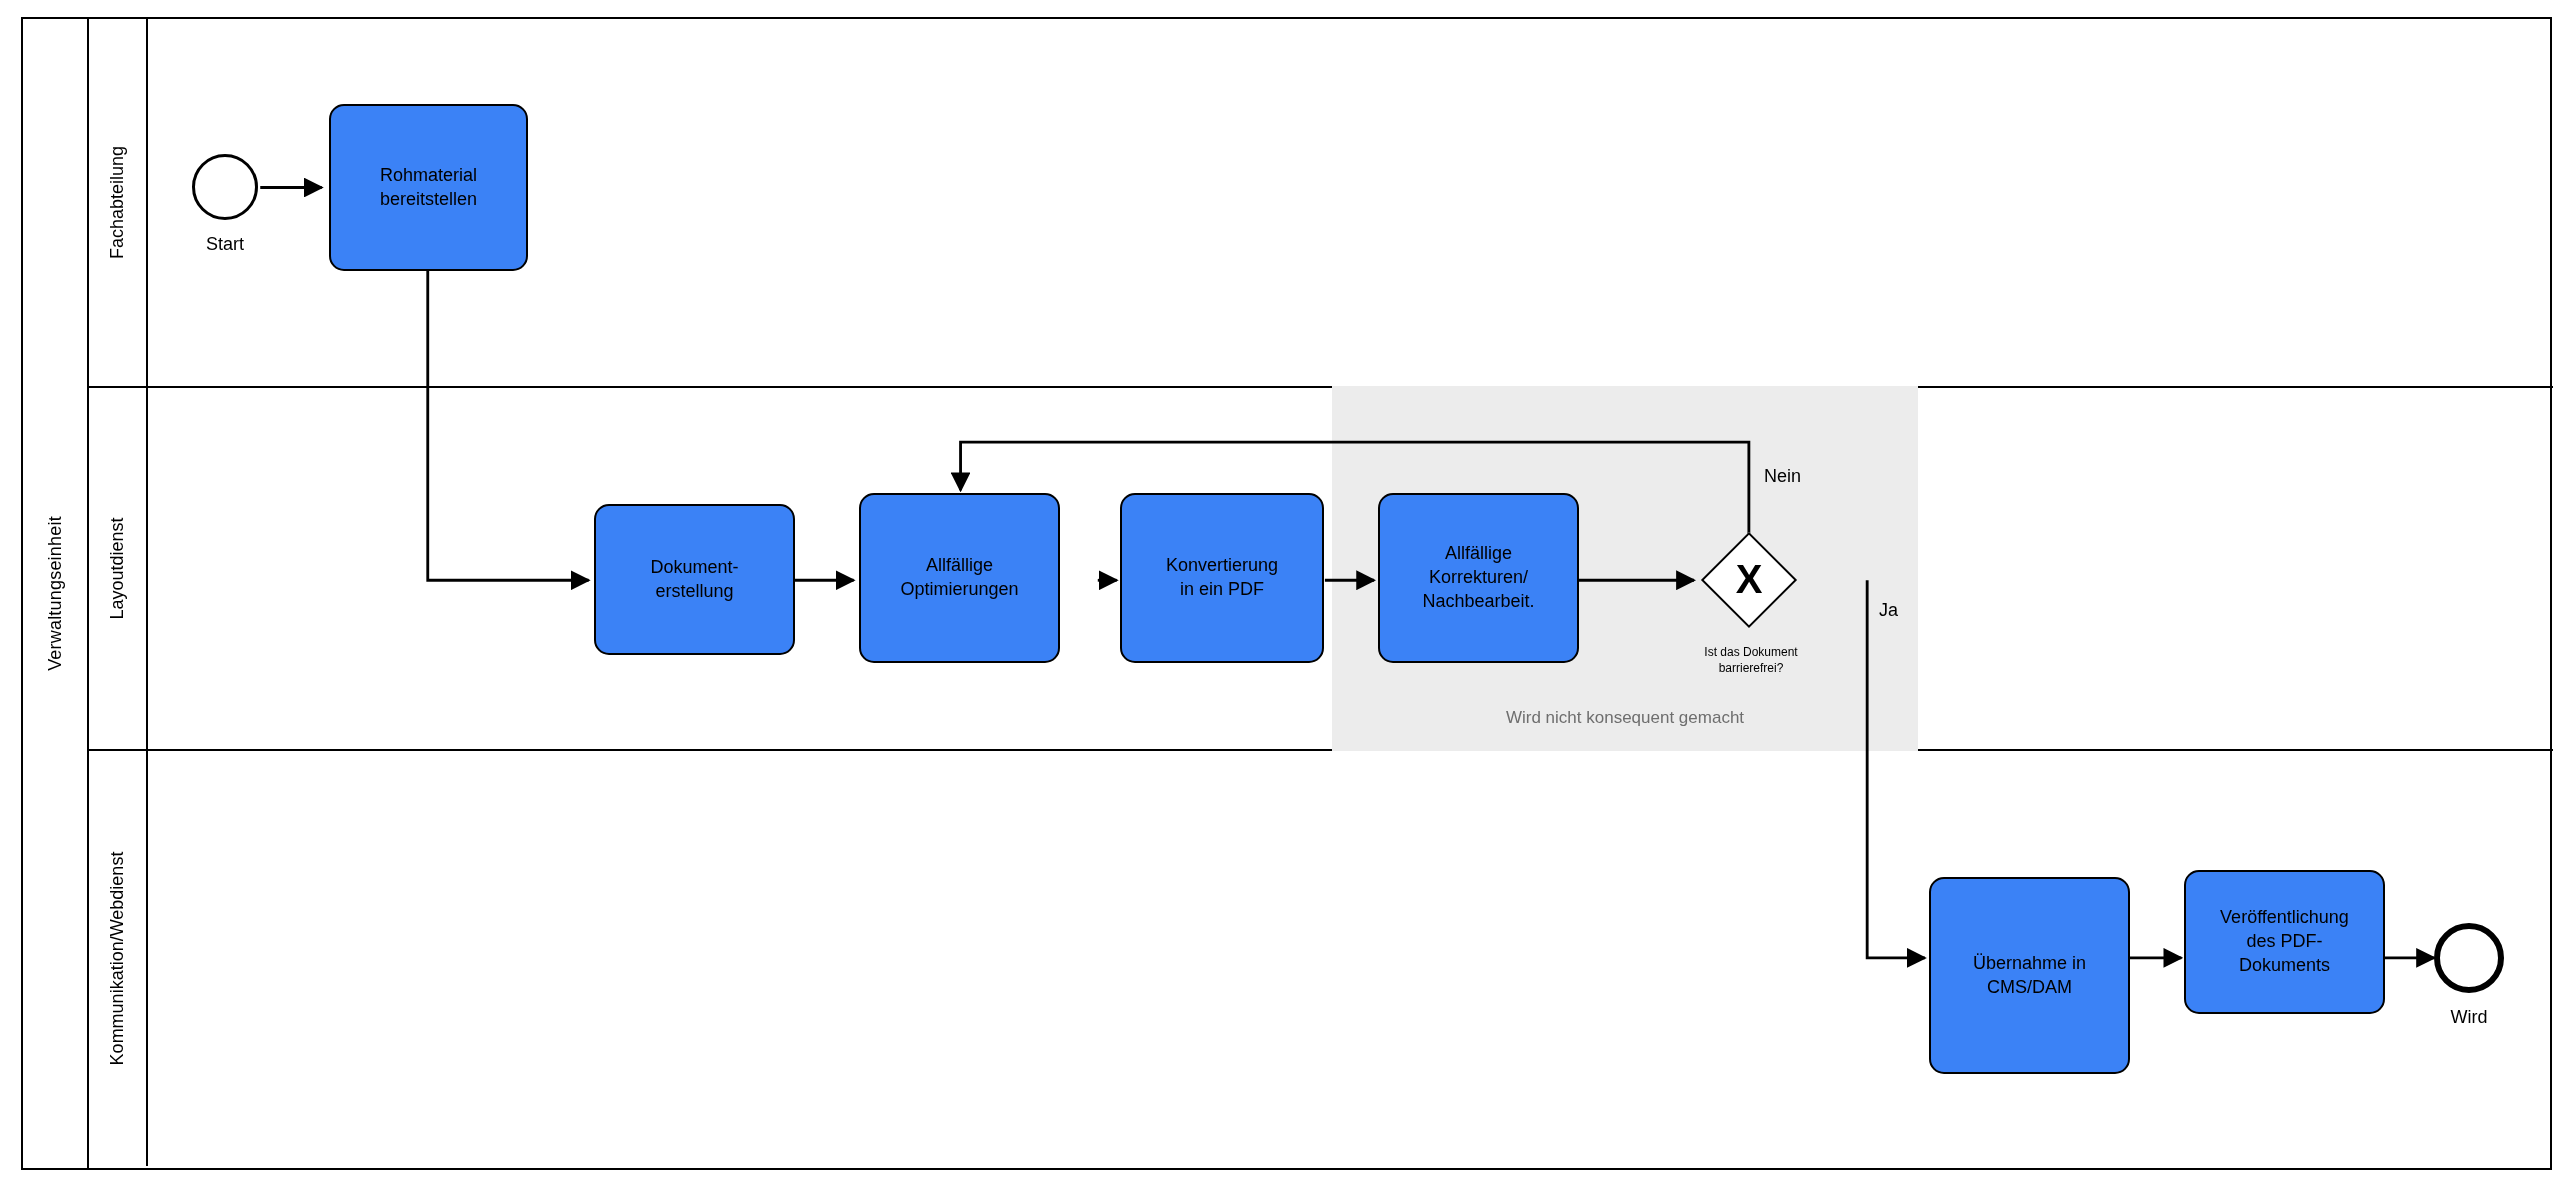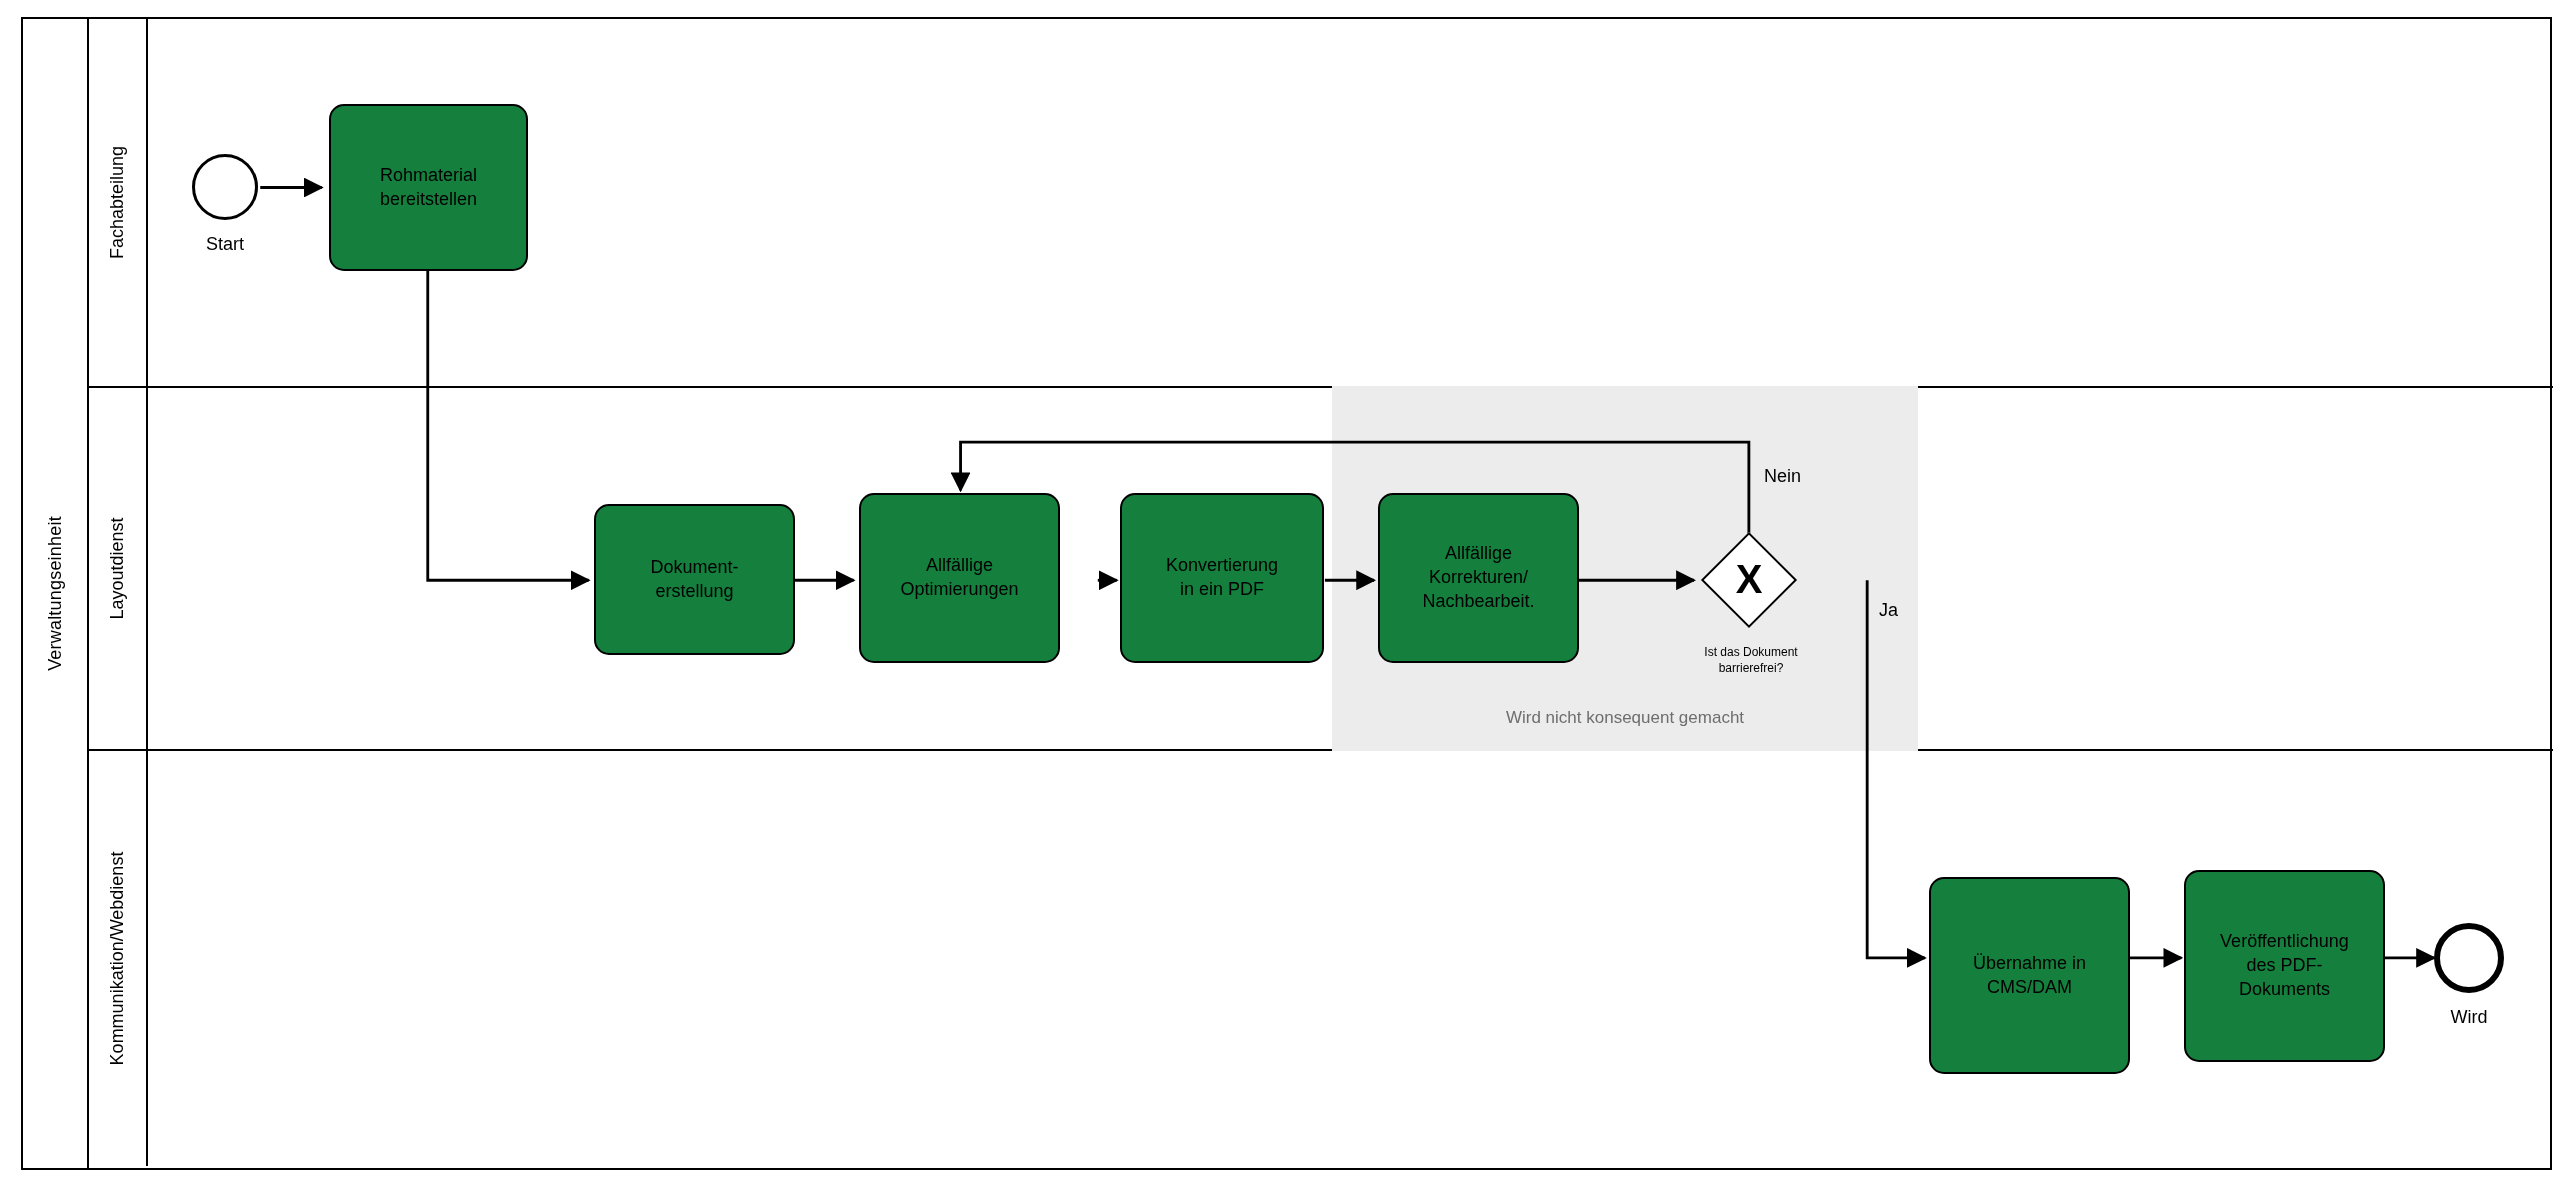"Rohmaterial" .task { background: #15803d -> #3b82f6 }
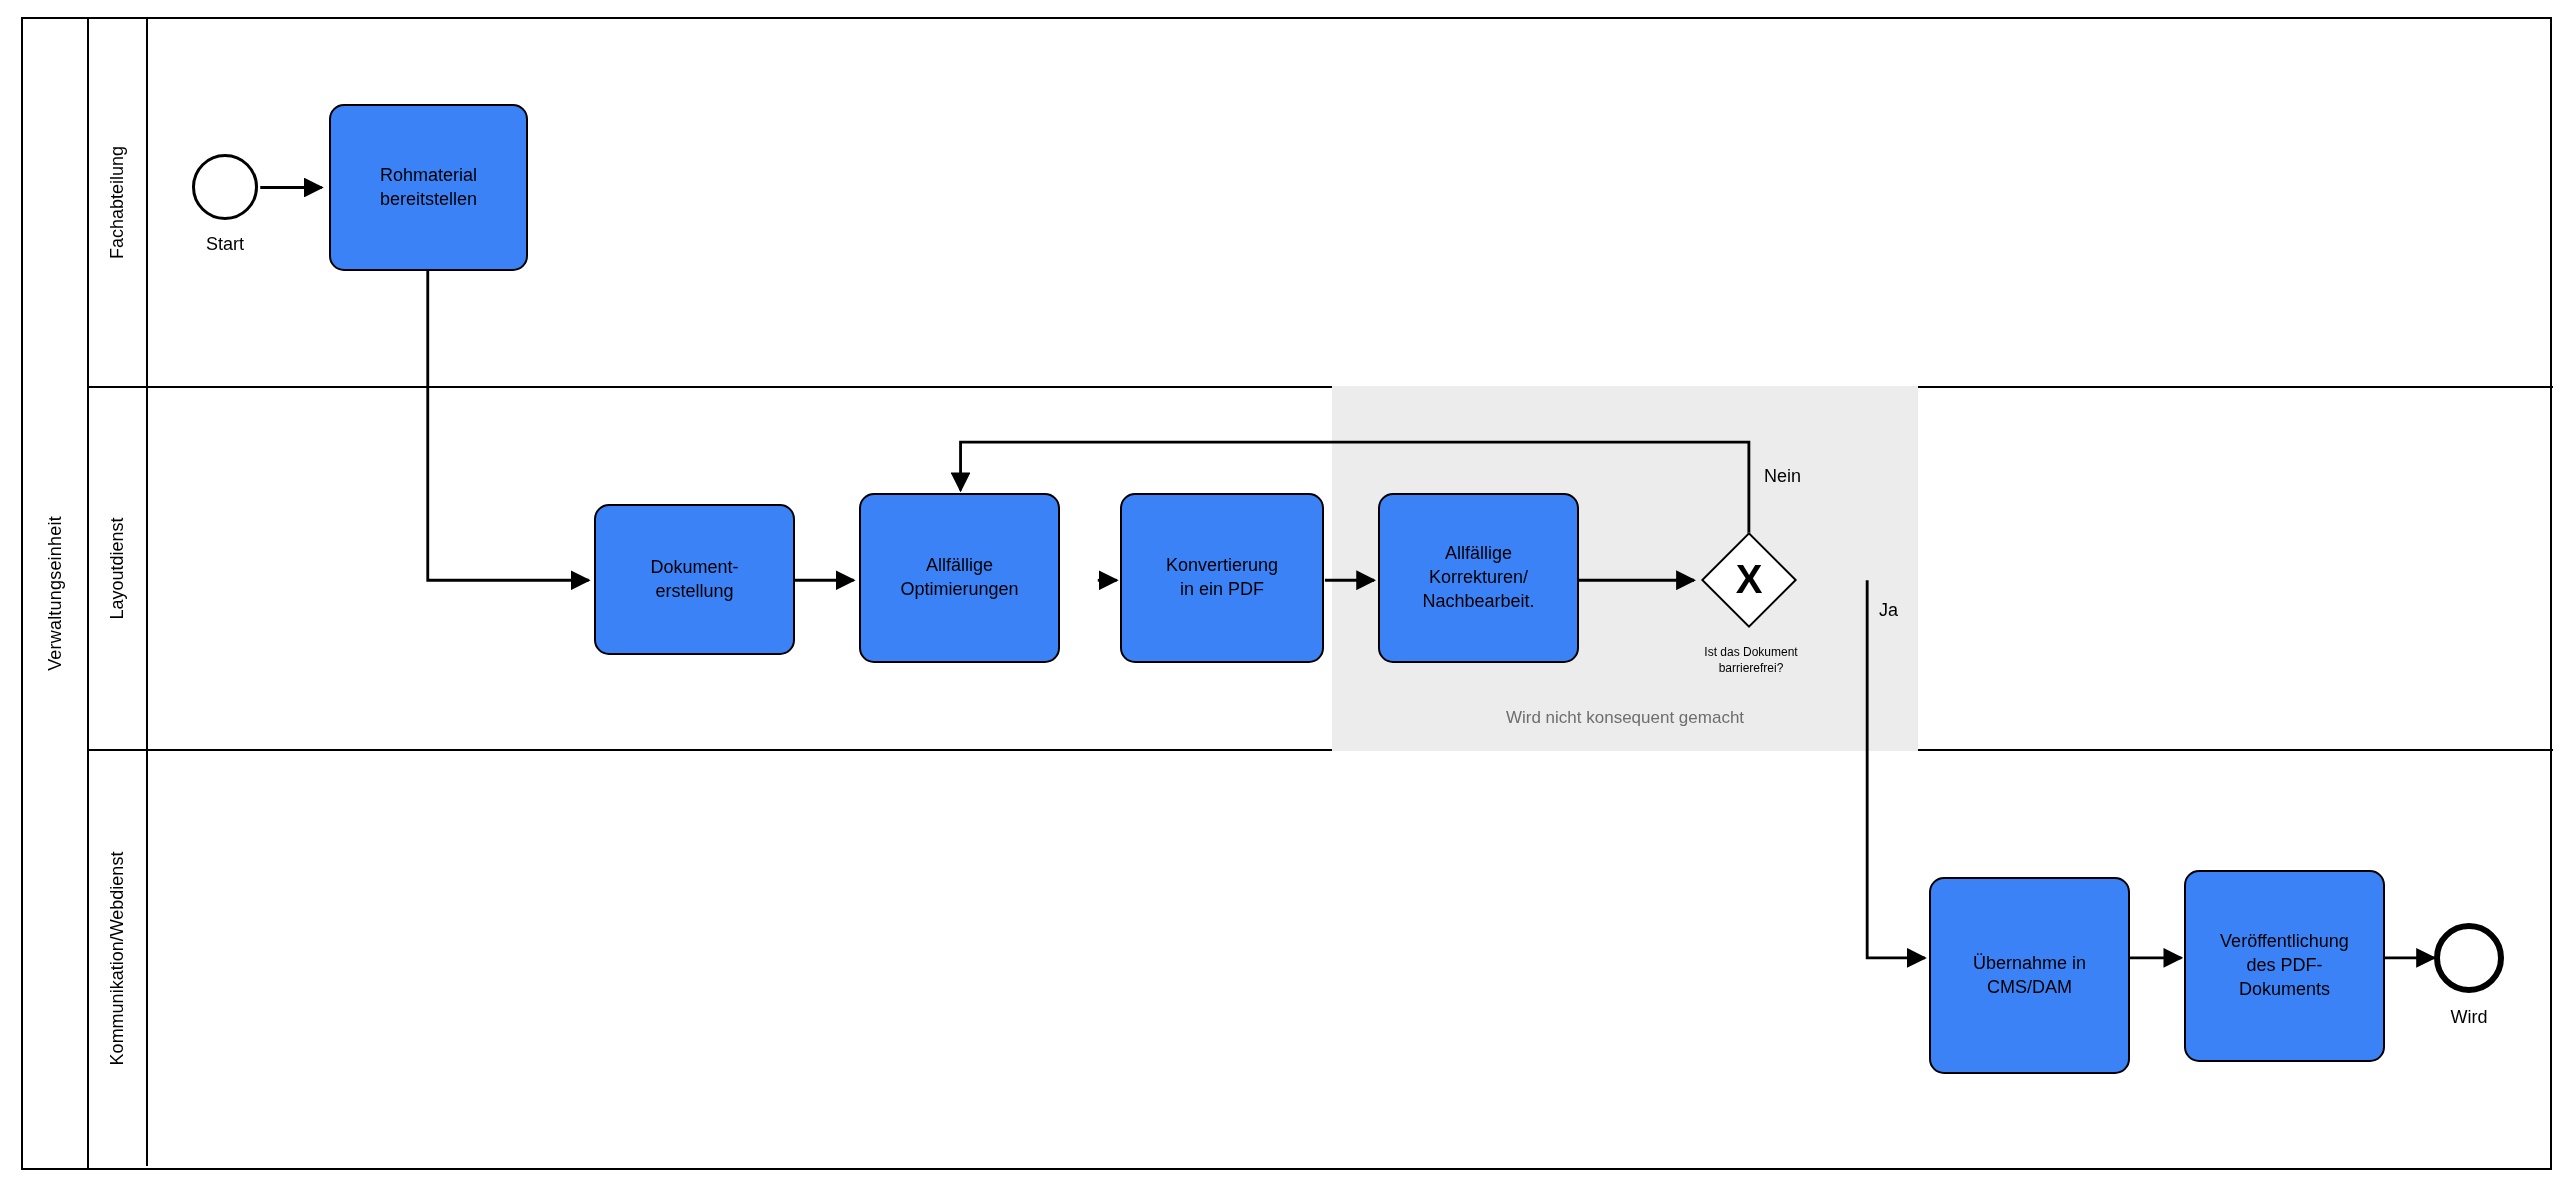"Veröffentlichung" div.task { height: 192px -> 144px }
